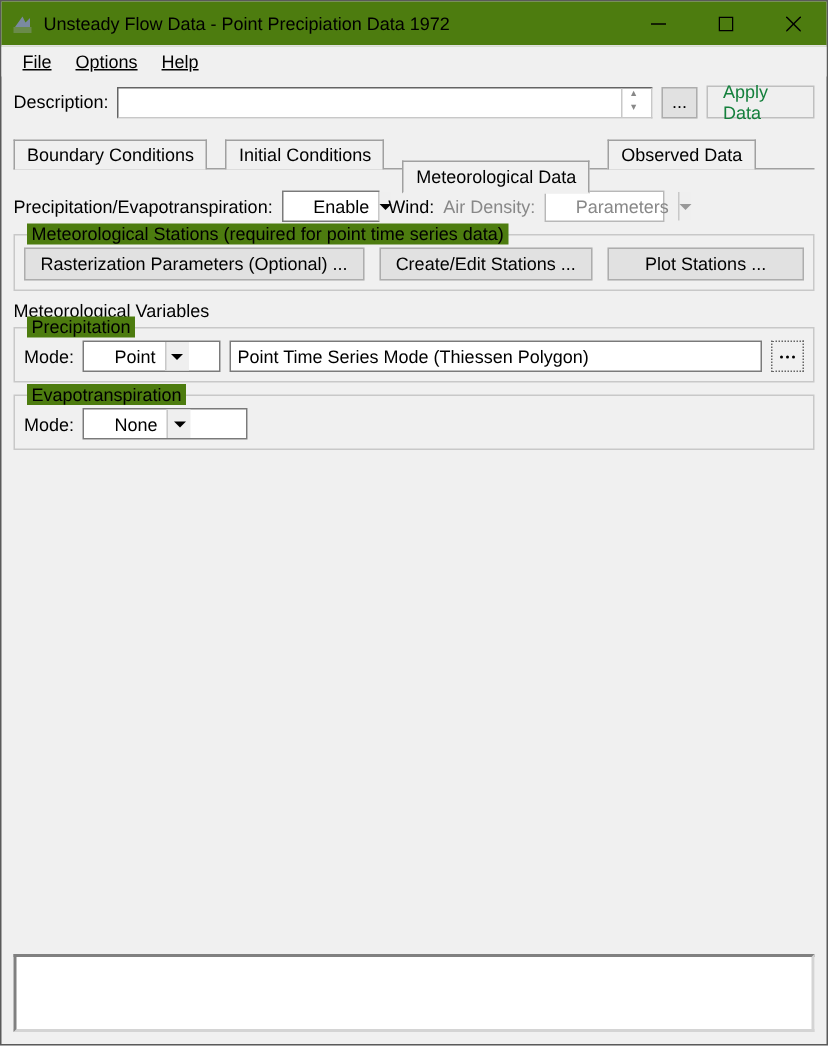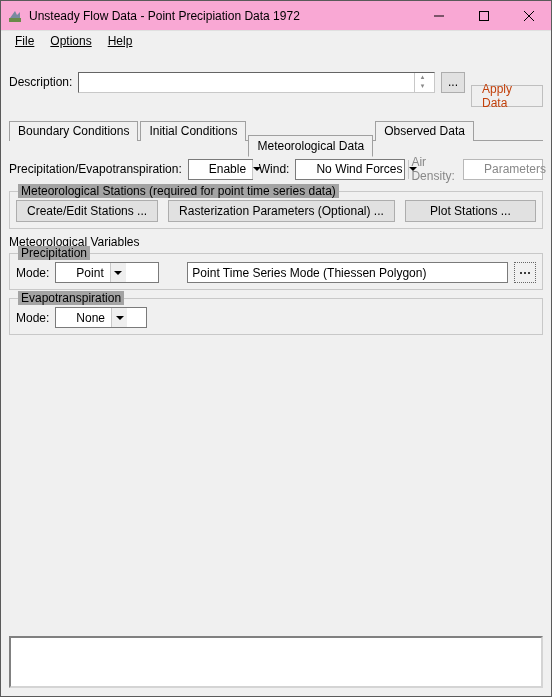"Unsteady Flow Data - Point" .titlebar { background: #f9a8d4 -> #4d7c0f }
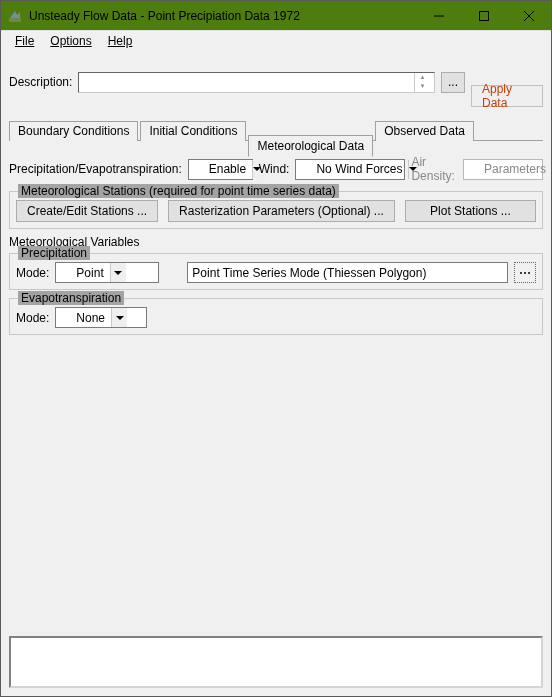"Apply Data" .btn.disabled { color: #c2410c -> #15803d; margin-top: 28px -> none }
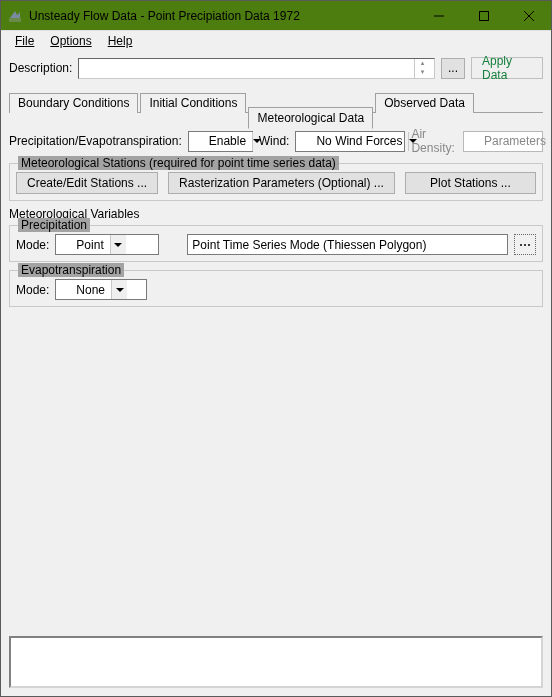"Boundary Conditions" .tabs { gap: 2px -> 12px }
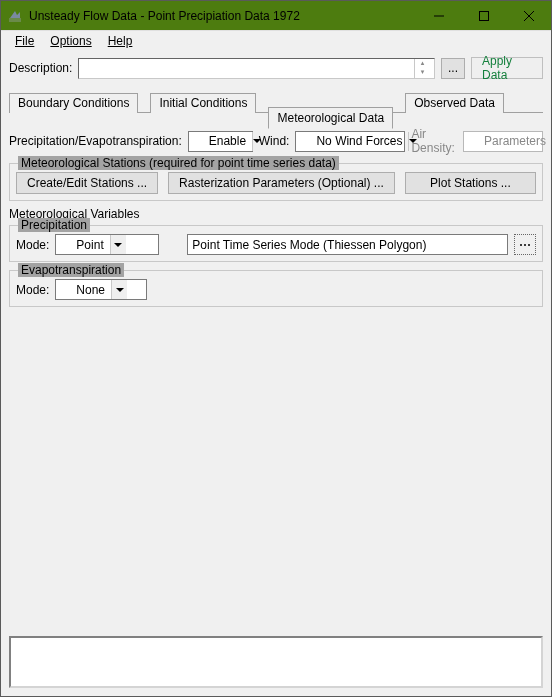"No Wind Forces" div.select { html: <div> <span>No Wind Forces</span> <span> <span></span> </span> </div> -> none }
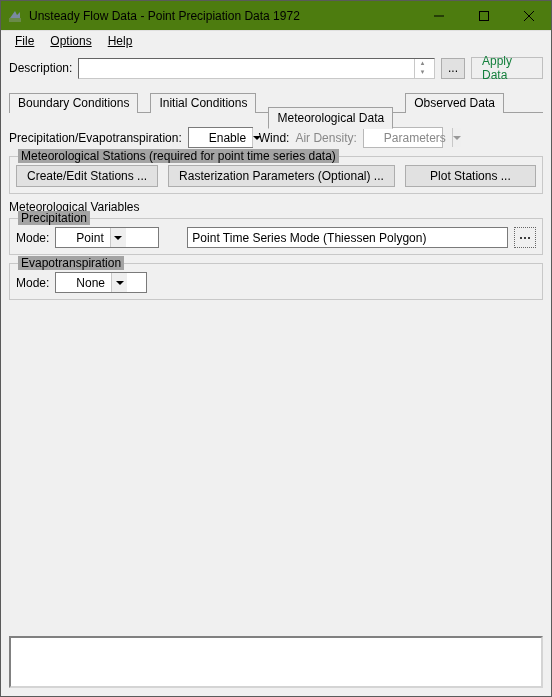"Meteorological Stations (required for" .groupbox-title { background: #a3a3a3 -> #4d7c0f }
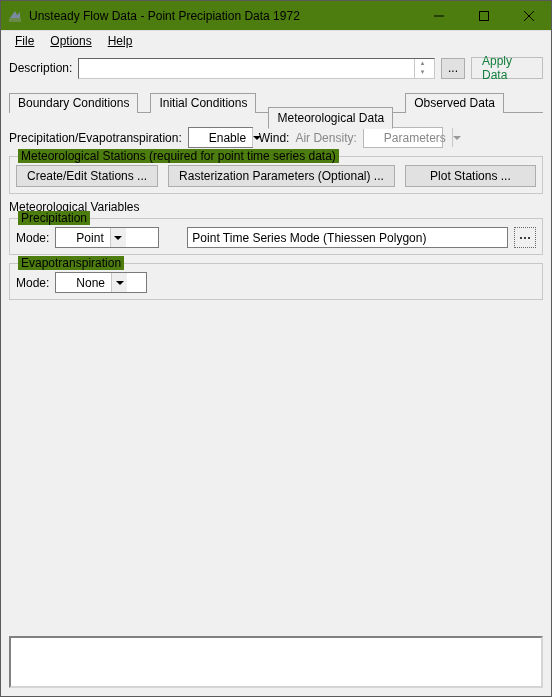"Create/Edit Stations ..." div.btn { order: before "Rasterization Parameters (Optional) ..." -> after "Rasterization Parameters (Optional) ..." }
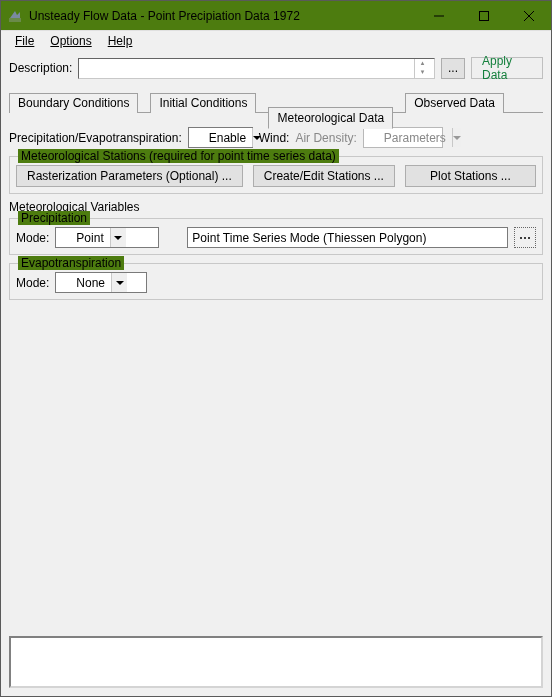"Point" div.select { width: 104px -> 92px }
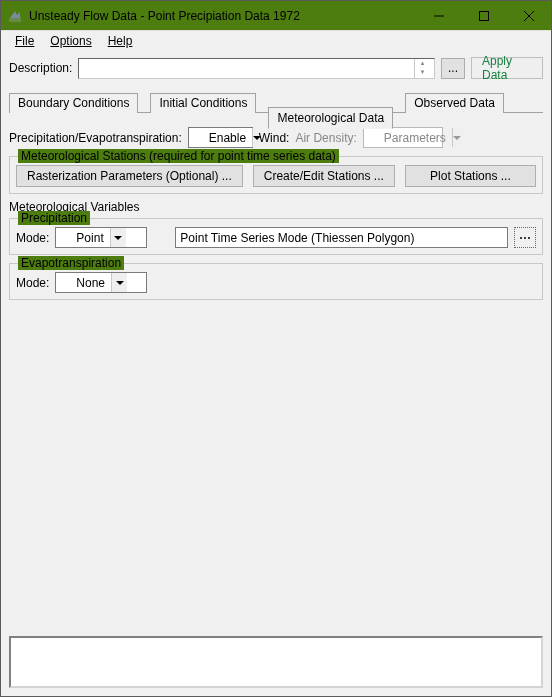"Point Time Series Mode (Thiessen" .readonly-field { margin-left: 22px -> none }
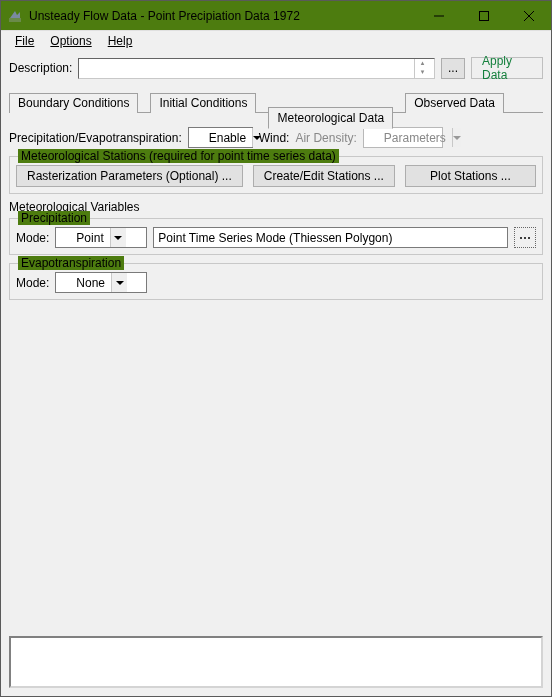"None" div.select { width: 92px -> 110px }
